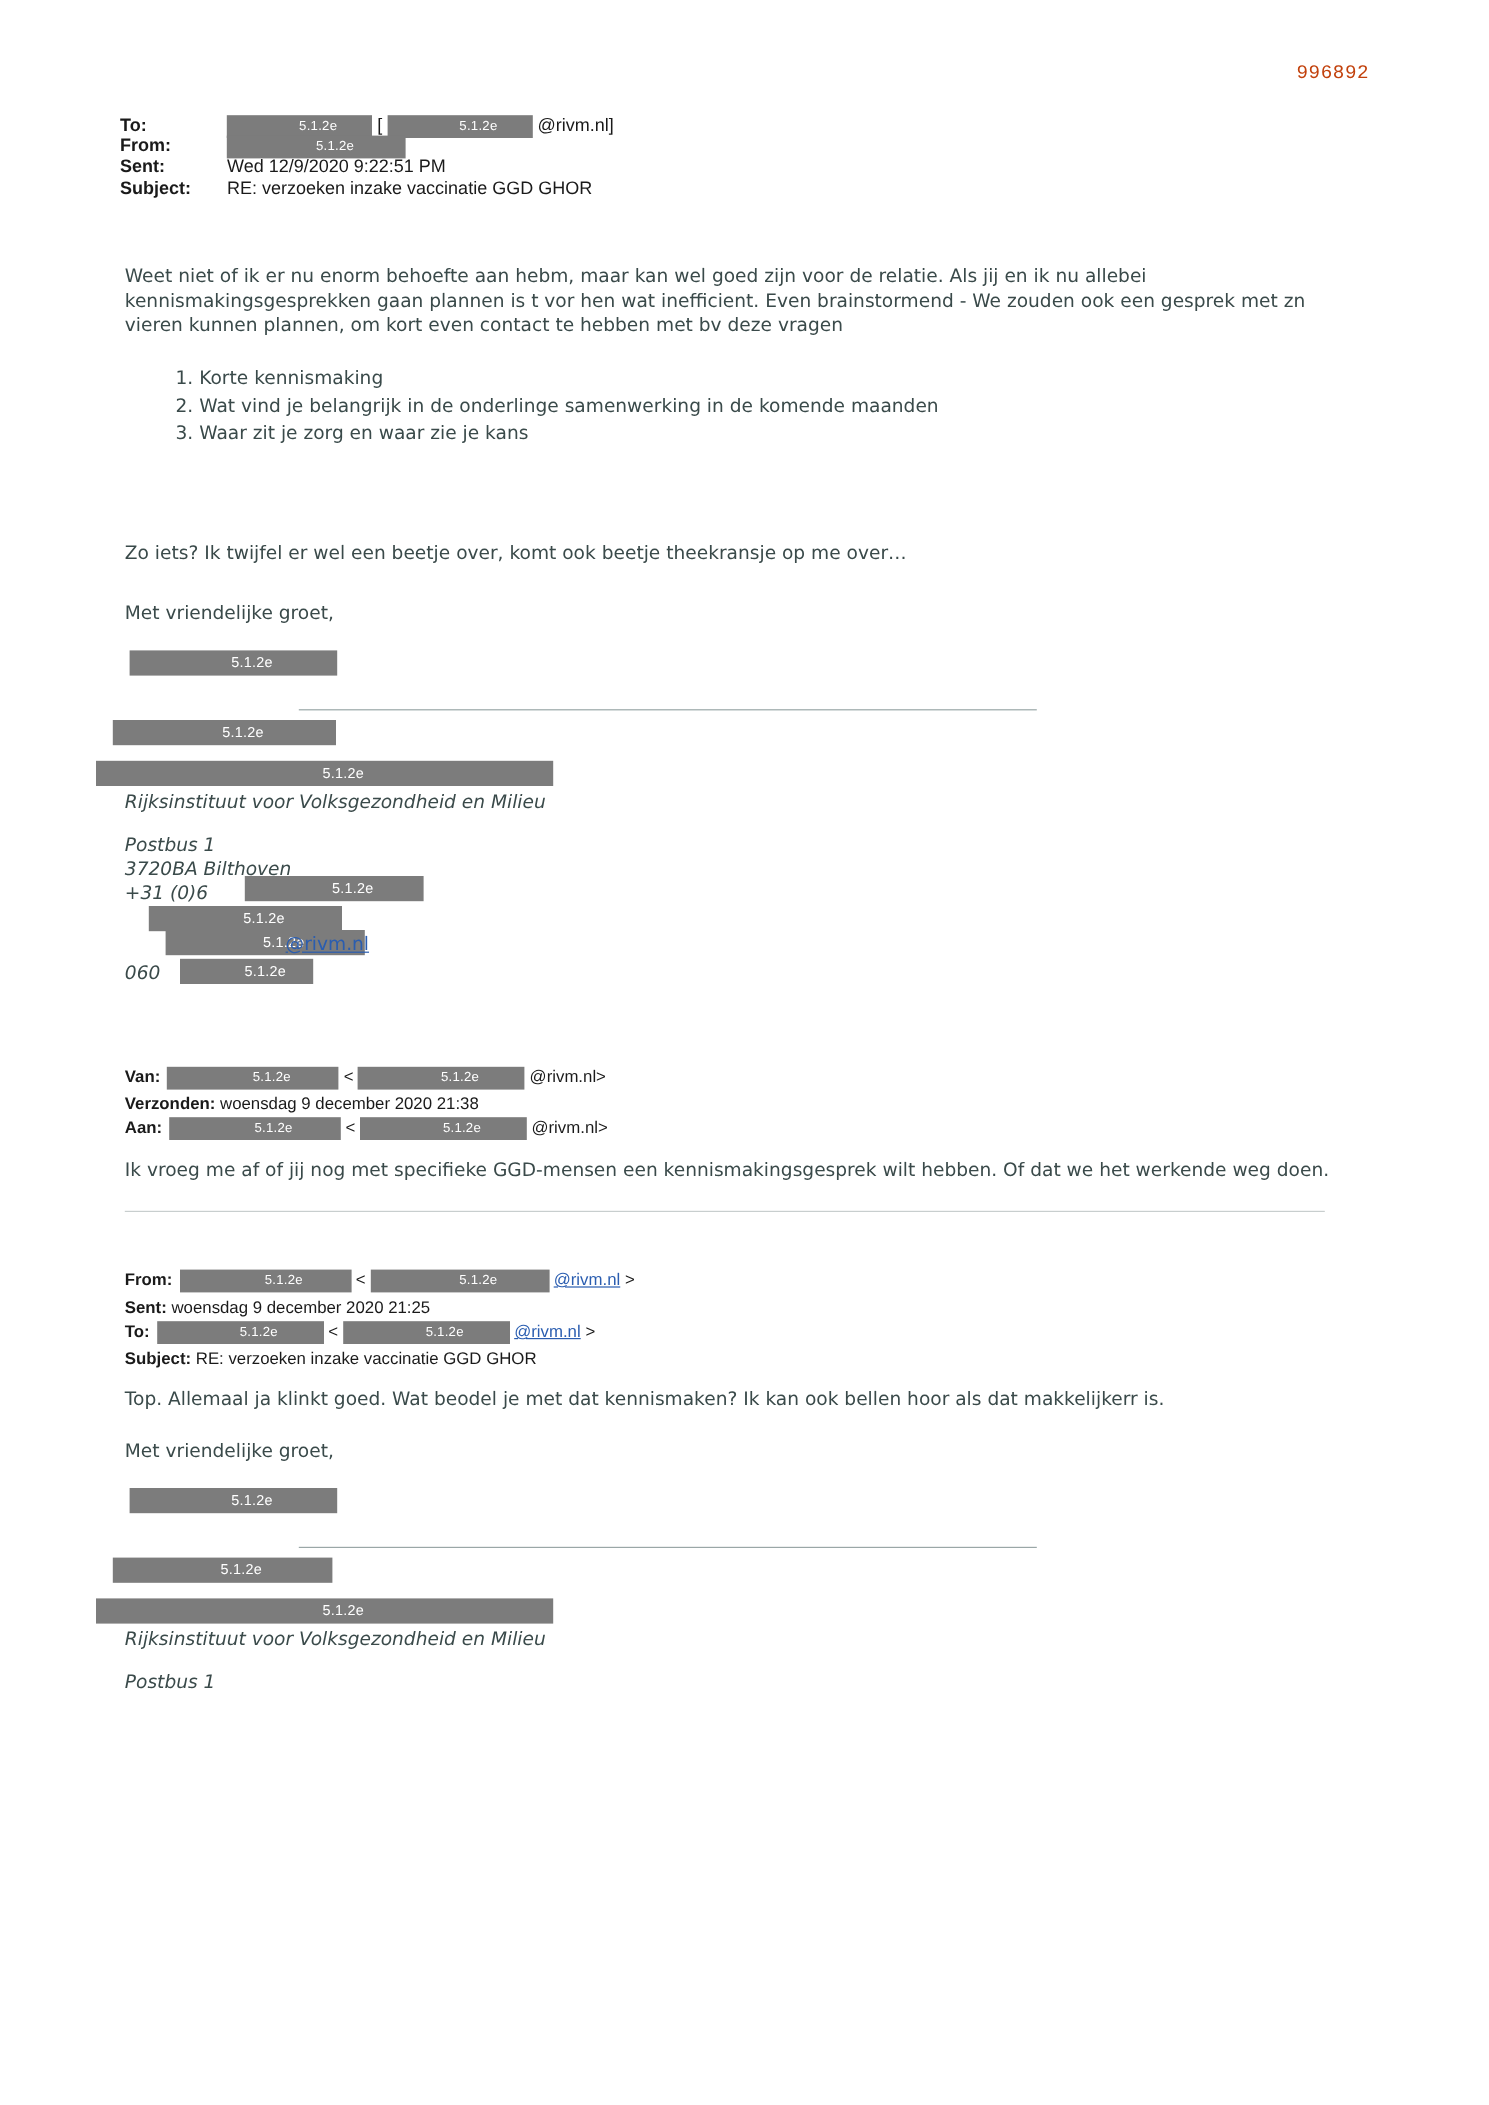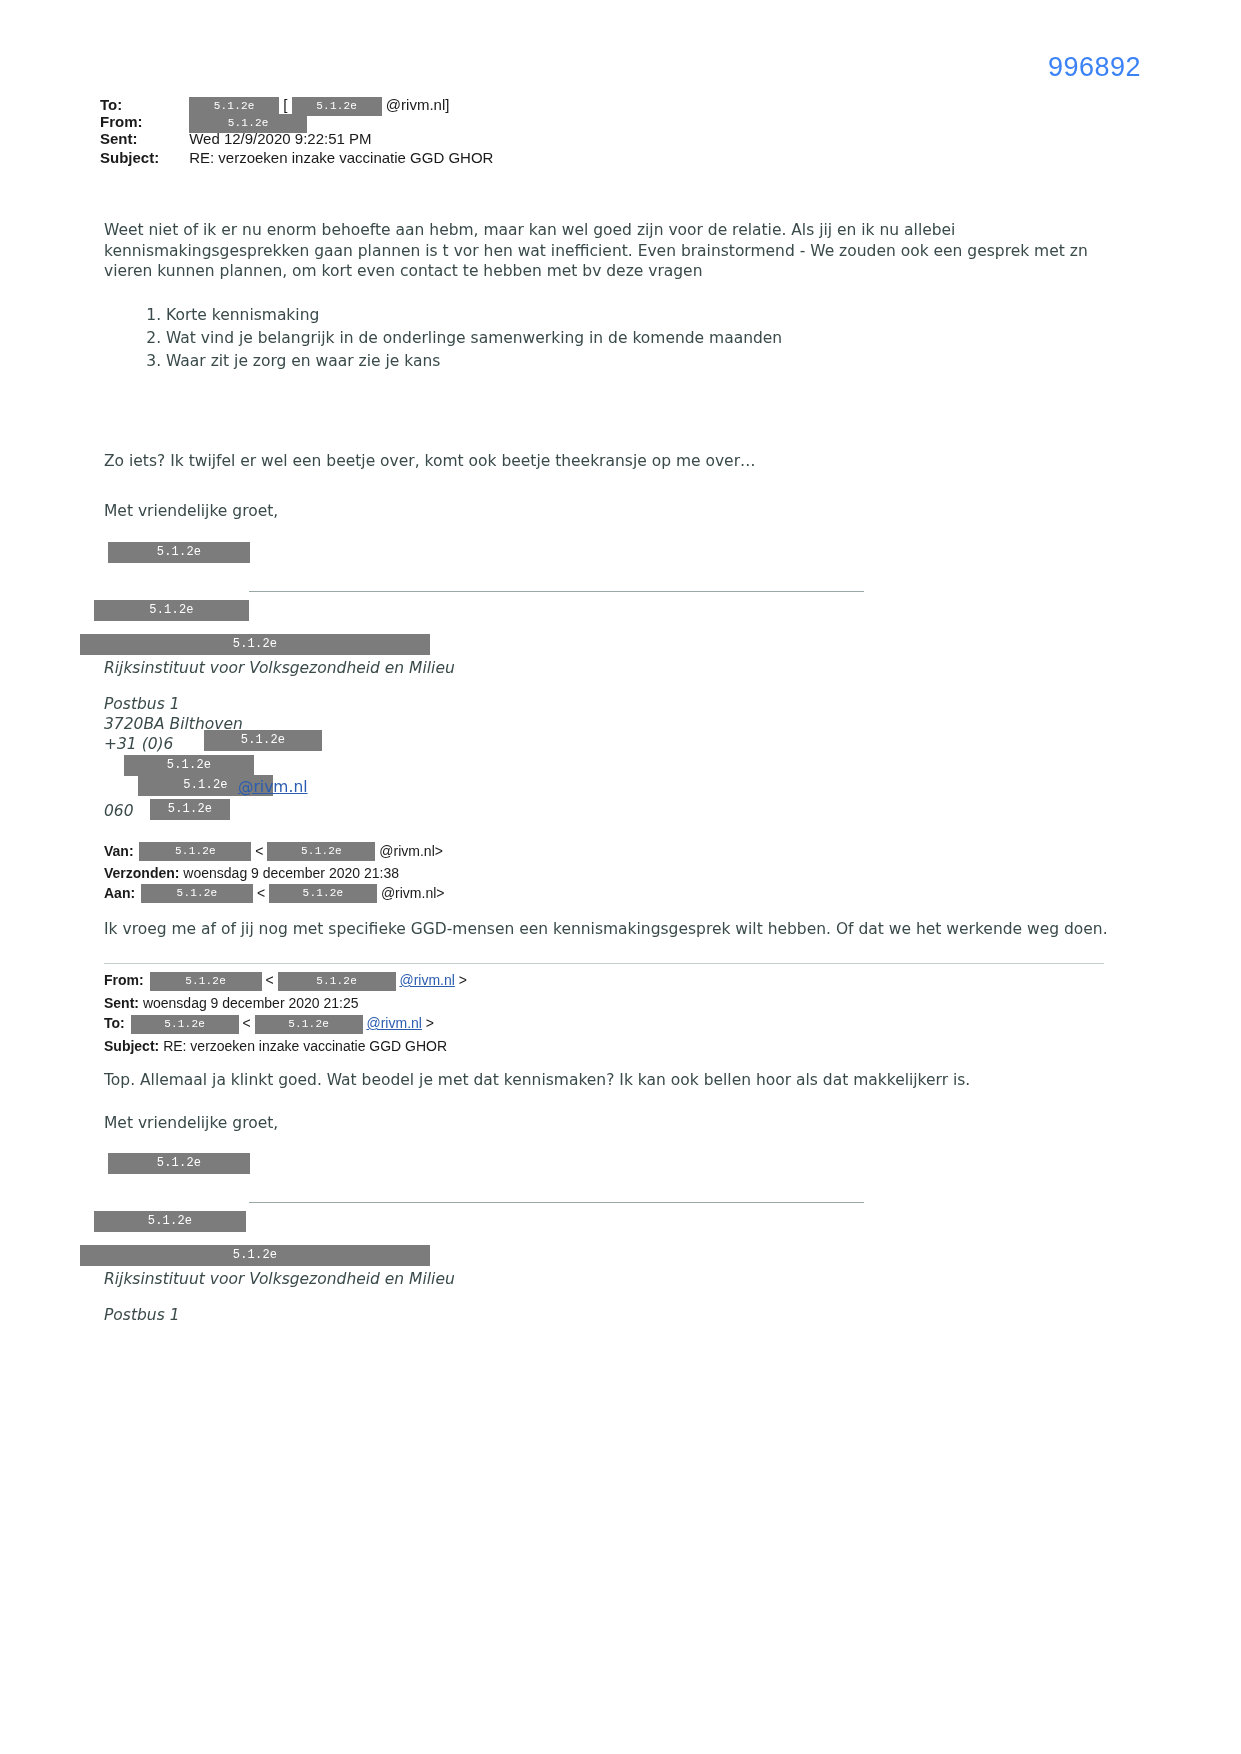"996892" .doc-number { color: #3b82f6 -> #c2410c; font-family: Liberation Sans, sans-serif -> Liberation Mono, monospace; font-size: 27px -> 16px }
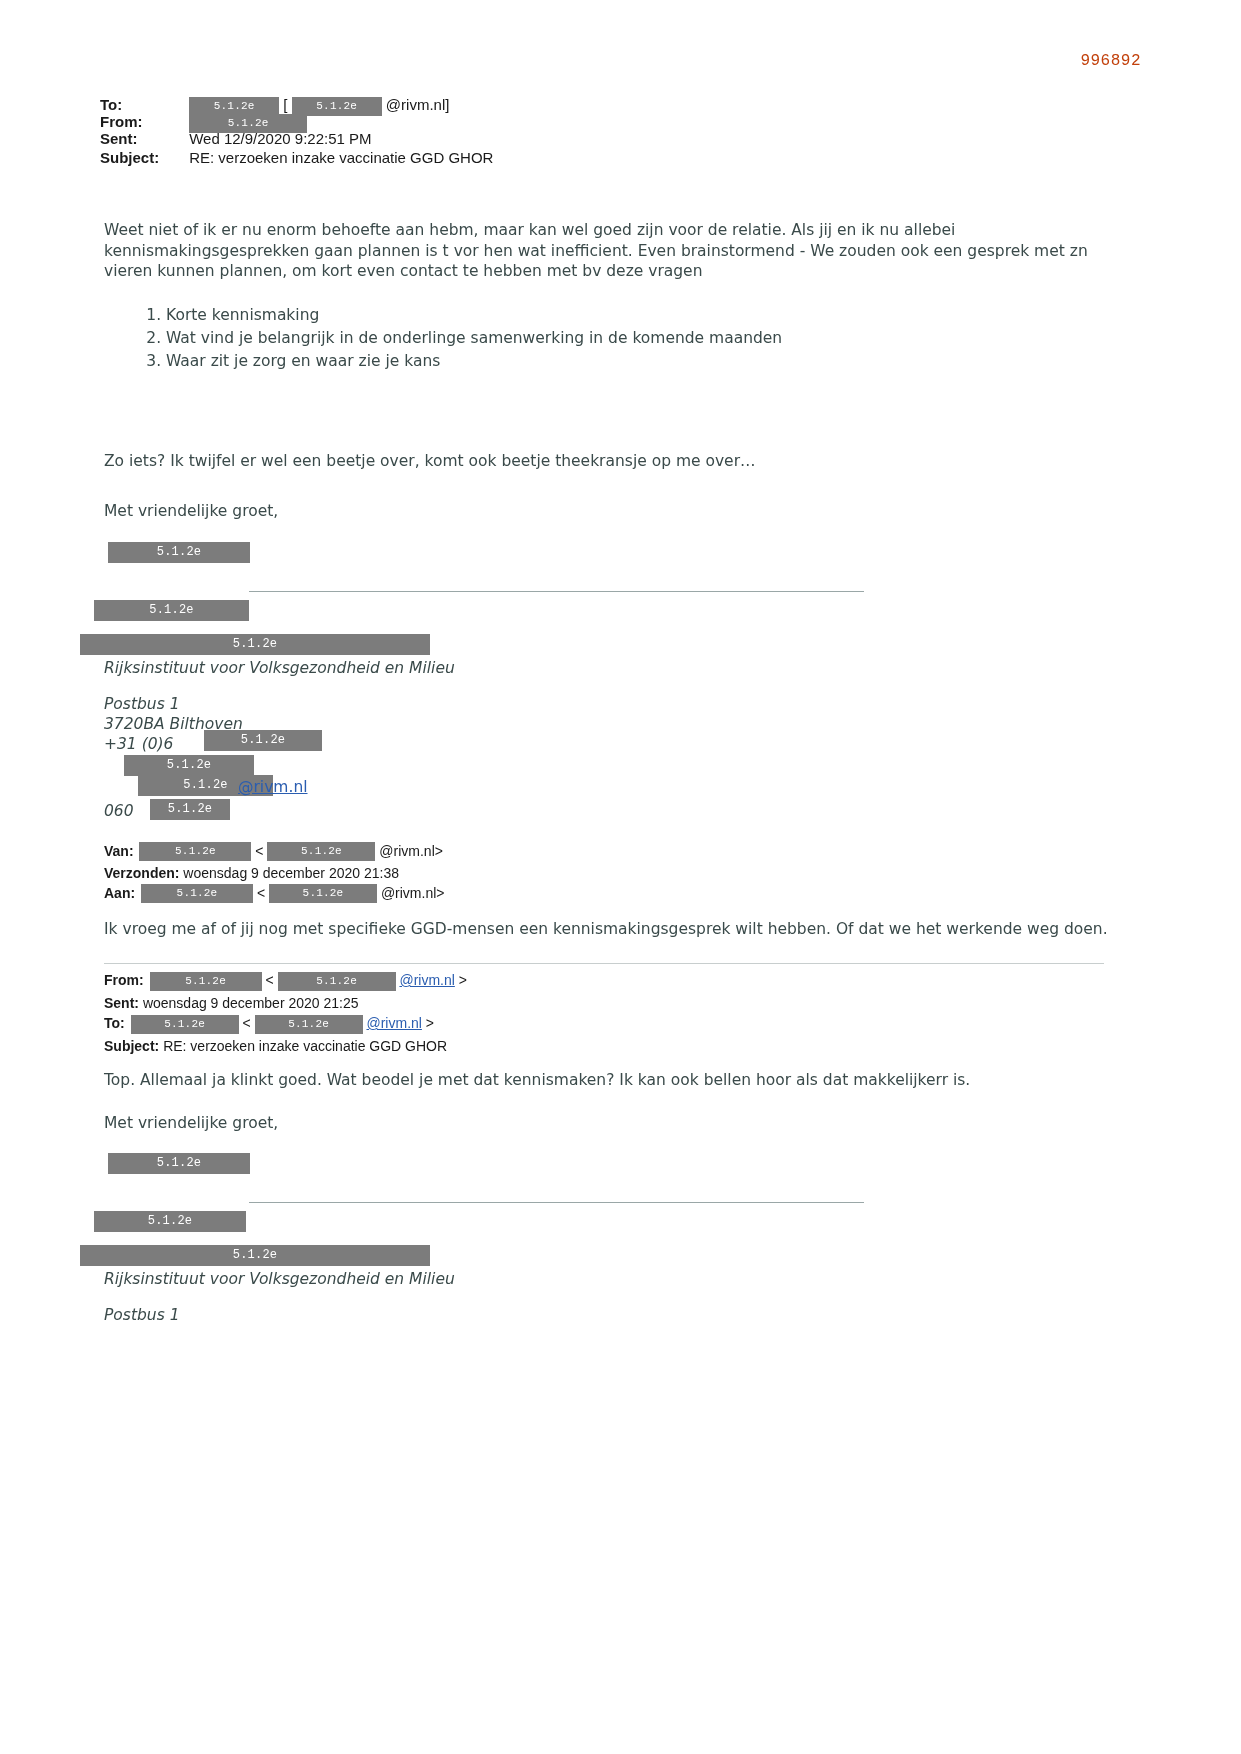"5.1.2e" .red { font-family: Liberation Mono, monospace -> Liberation Sans, sans-serif; padding-left: none -> 31px }
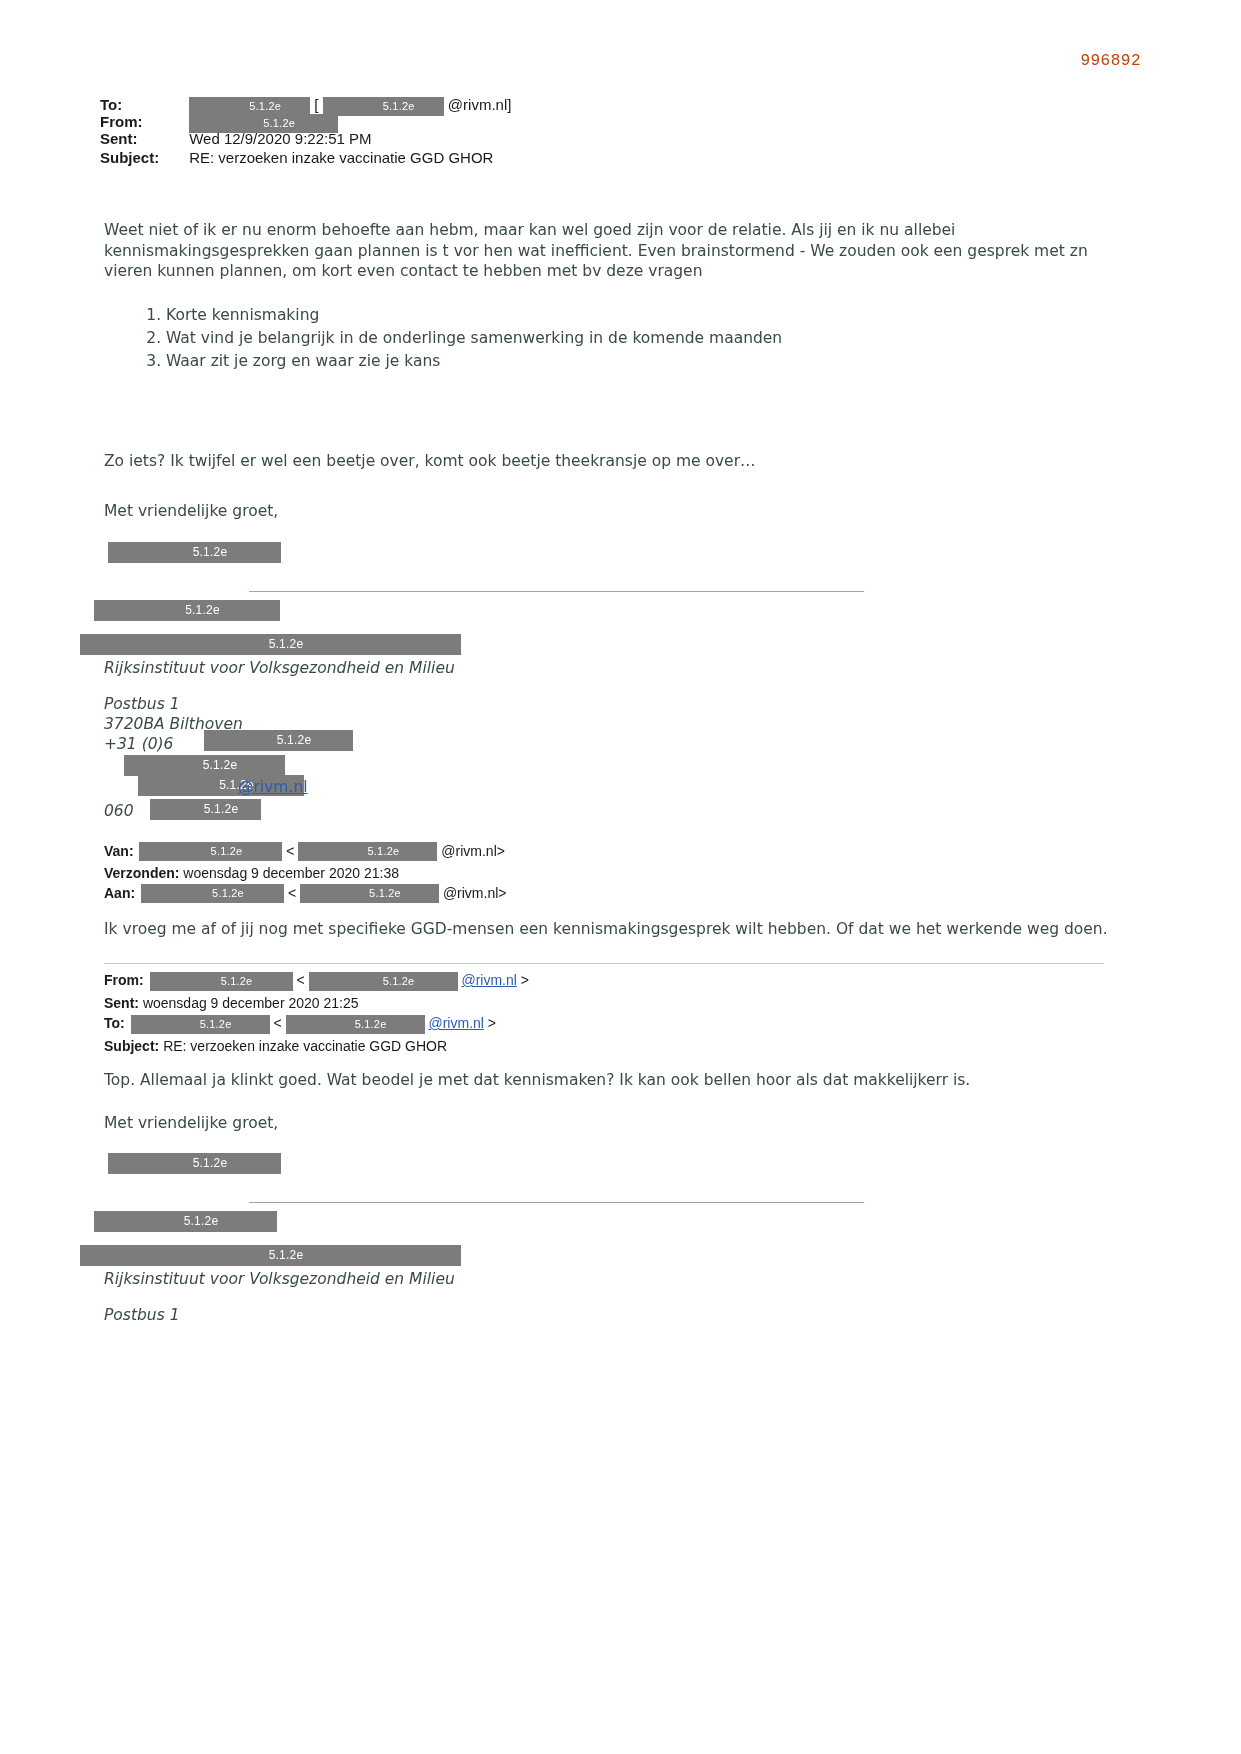"Van: 5.1.2e < 5.1.2e @rivm.nl>" .quote-hdr { margin-top: none -> 46px }
